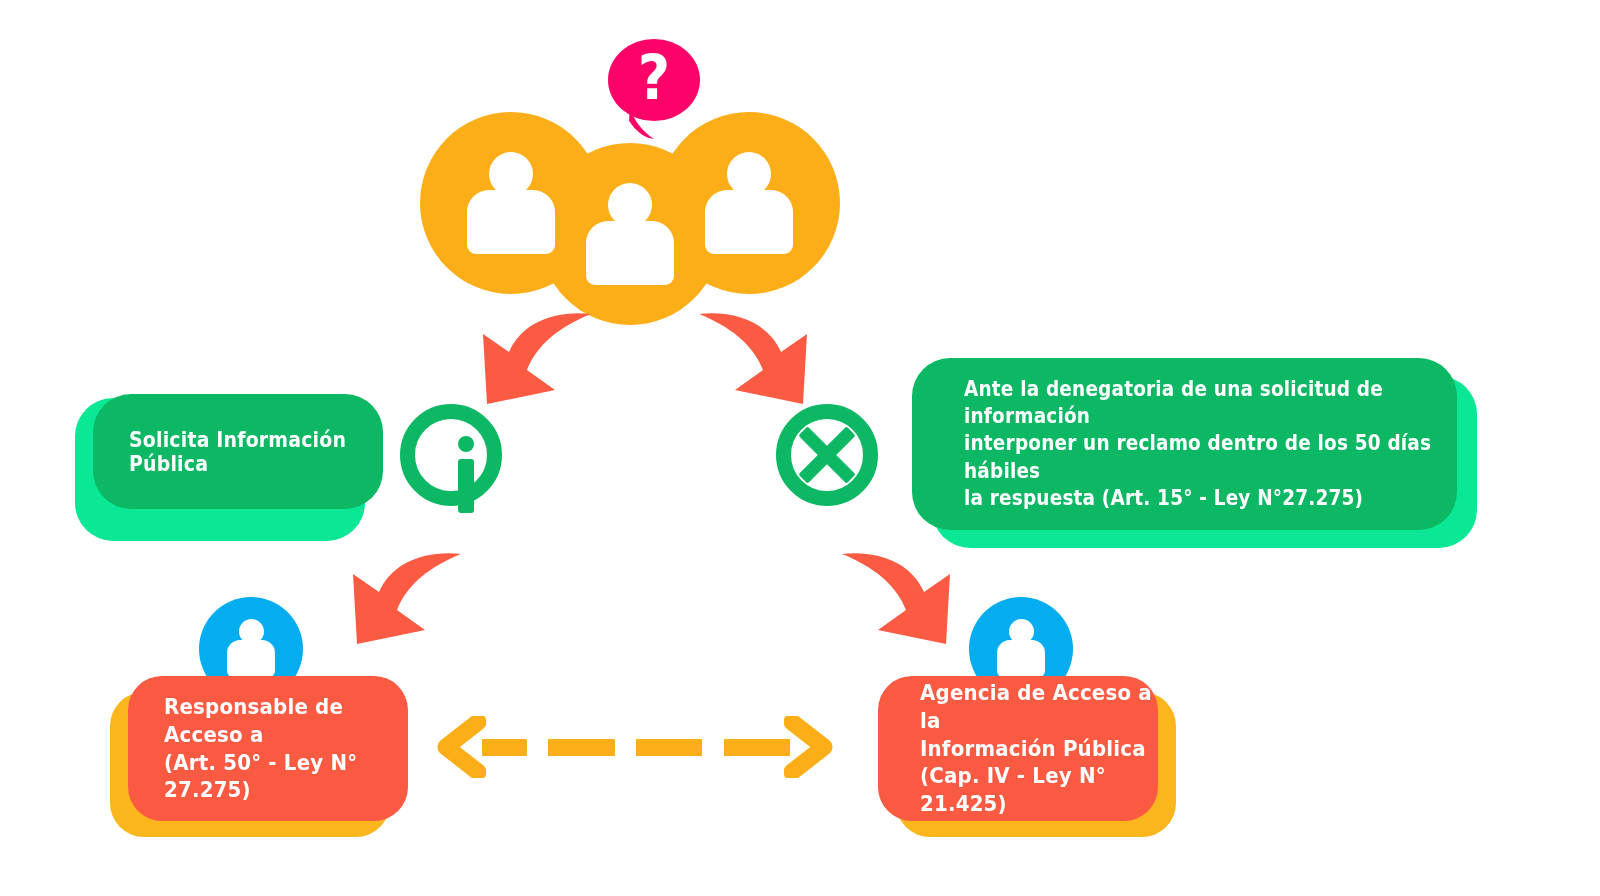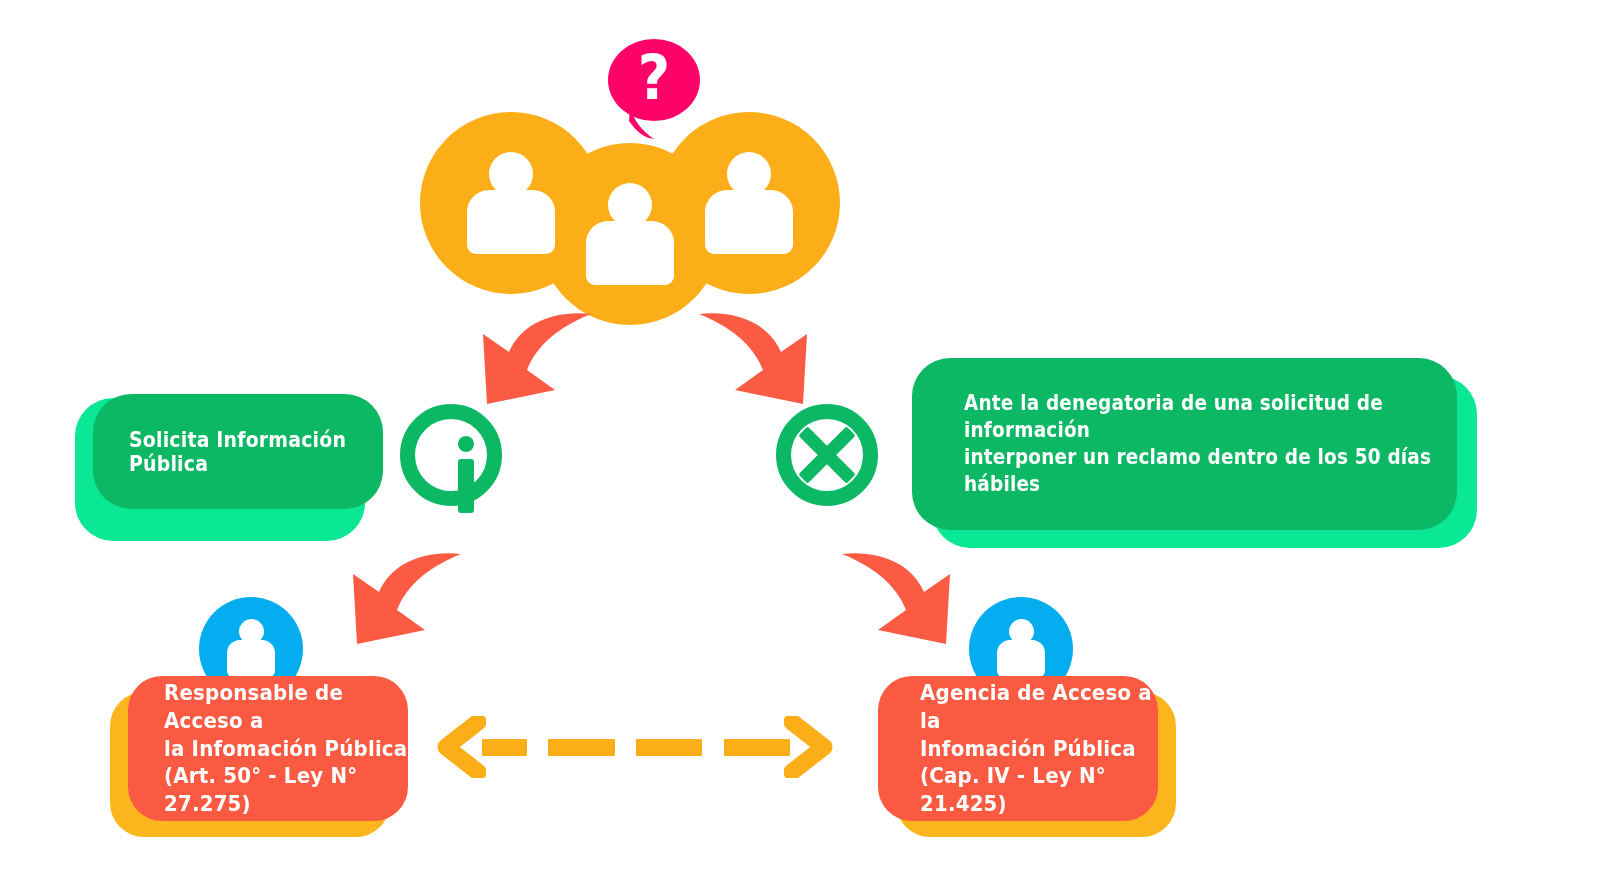"la respuesta (Art. 15° -" div { html: none -> <div>la respuesta (Art. 15° - Ley N°27.275)</div> }
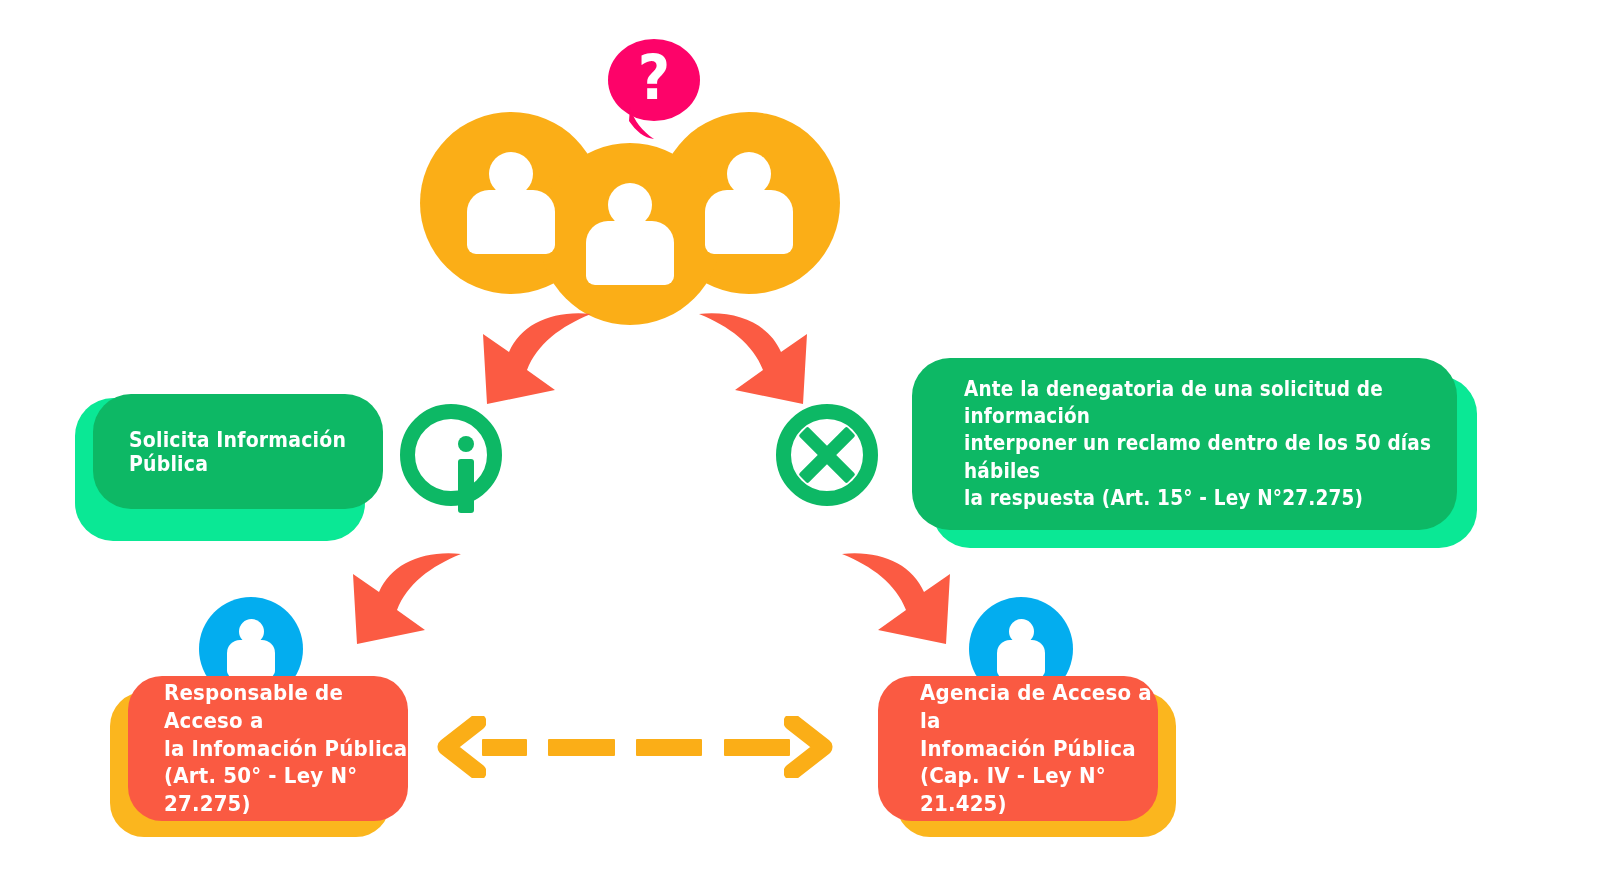"la Infomación Pública" div { html: <div>la Infomación Pública</div> -> none }
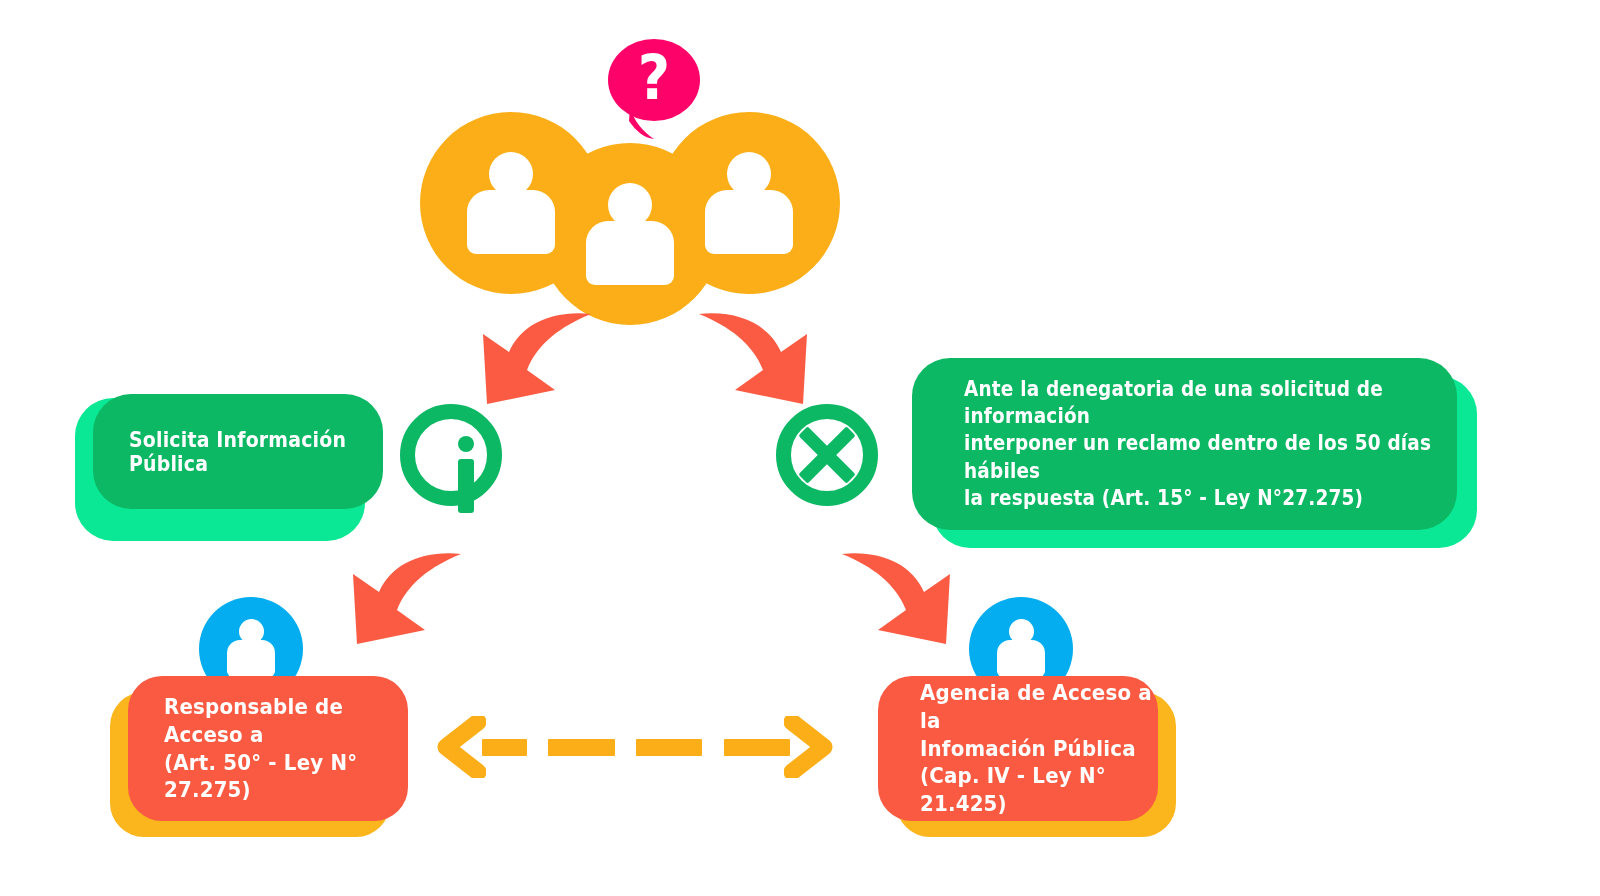"Infomación Pública" div { text: Infomación -> Información }
